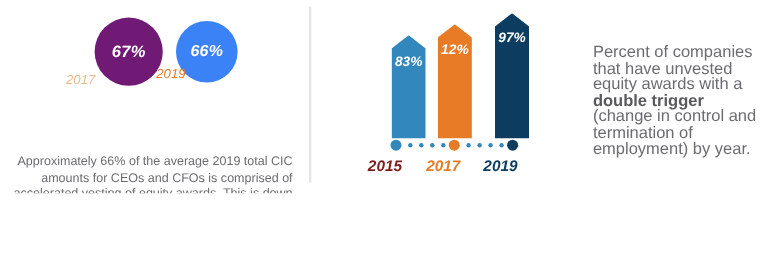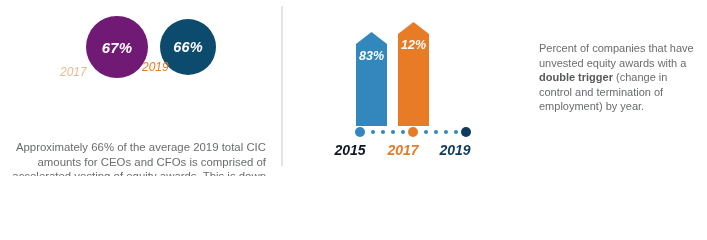"97%" div.bar { html: none -> <div> <svg> <polygon></polygon> </svg> <div>97%</div> </div> }
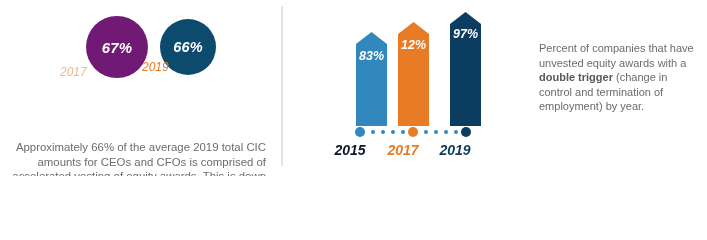"66%" #circle-2019 { background: #0c4a6e -> #3b82f6 }
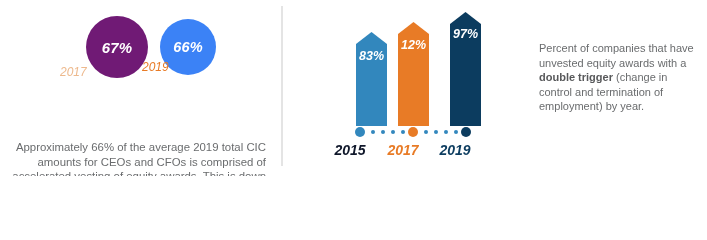"Percent of companies that have" #right-panel { font-size: 11px -> 15px }
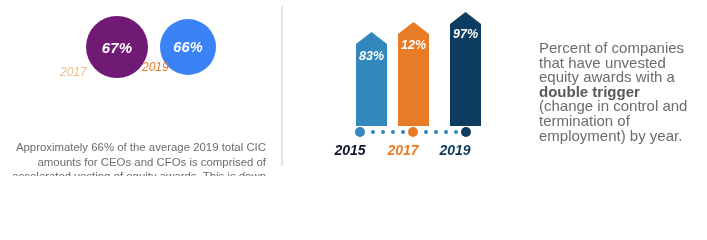"2015" div.bar-year { color: #0f172a -> #7f1d1d }
